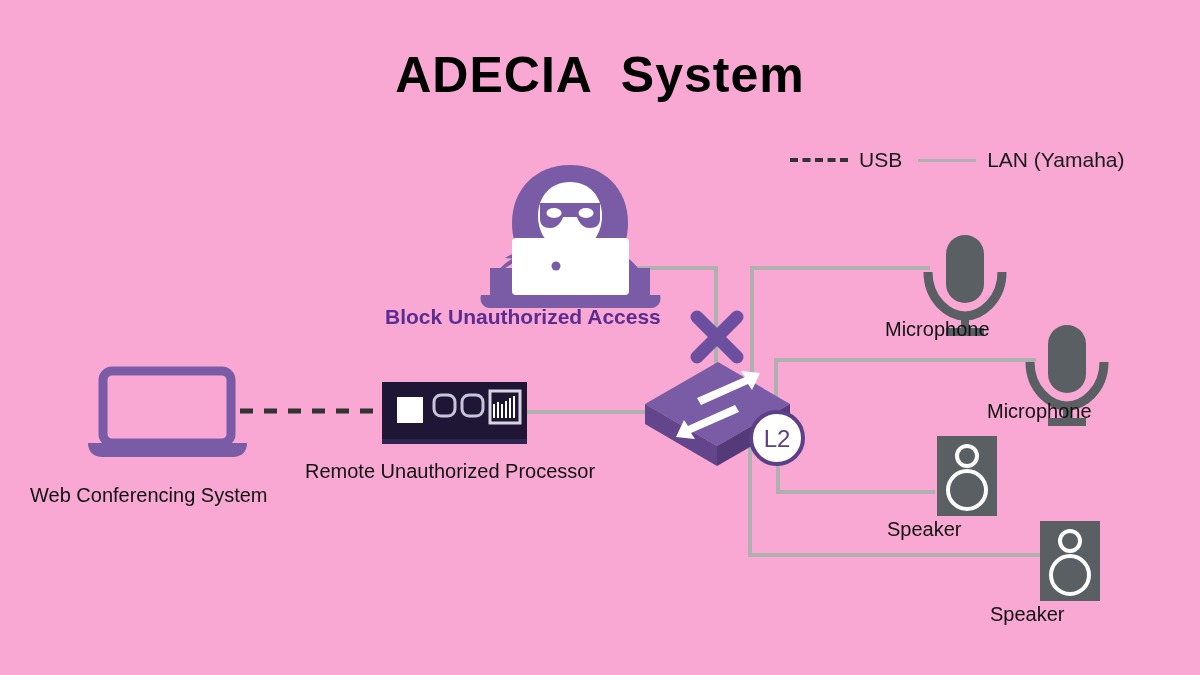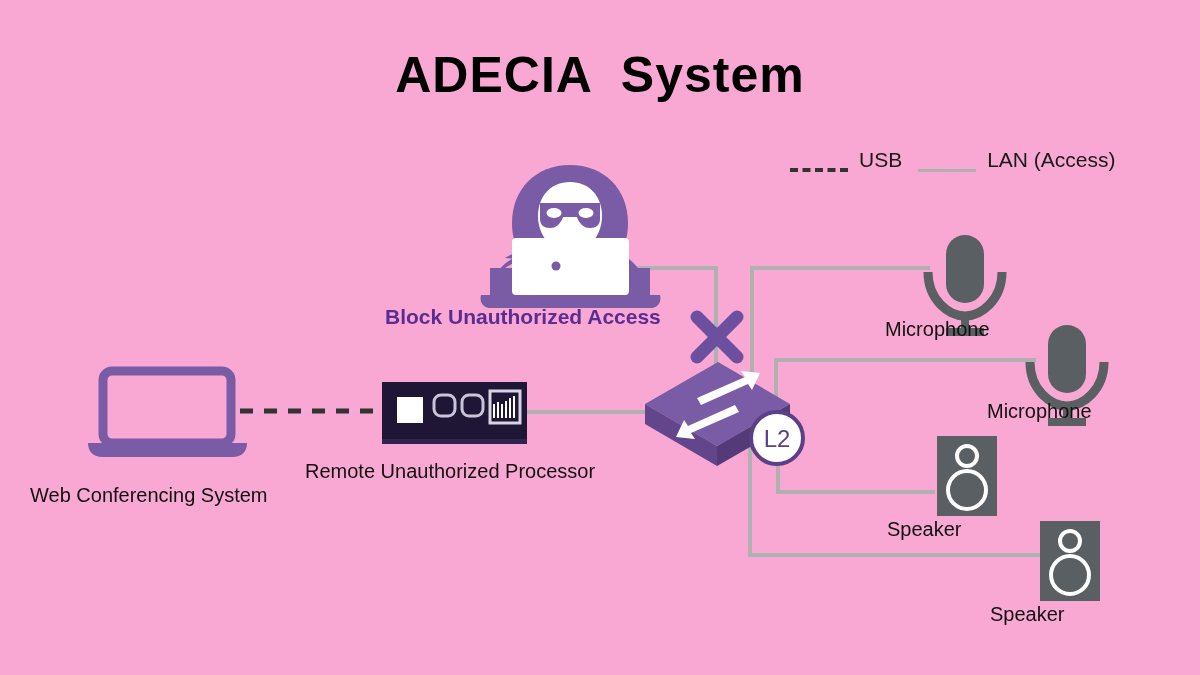"USB" .legend-item { align-items: flex-end -> center }
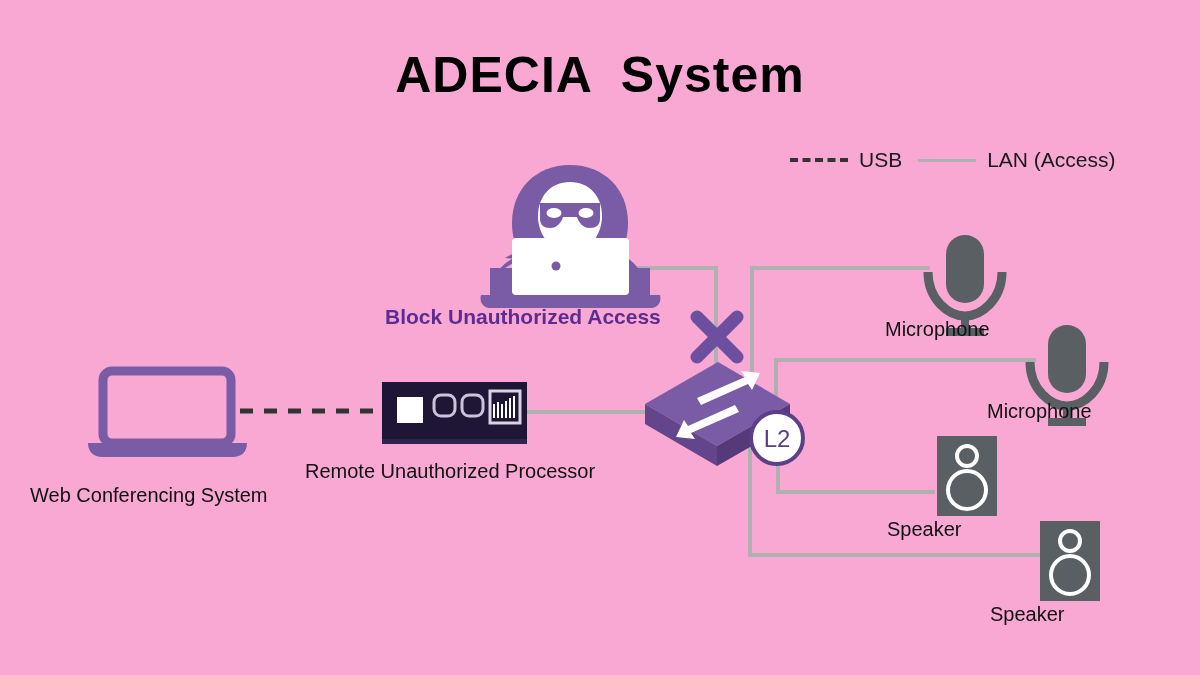"LAN (Access)" span { text: Access -> Yamaha }
